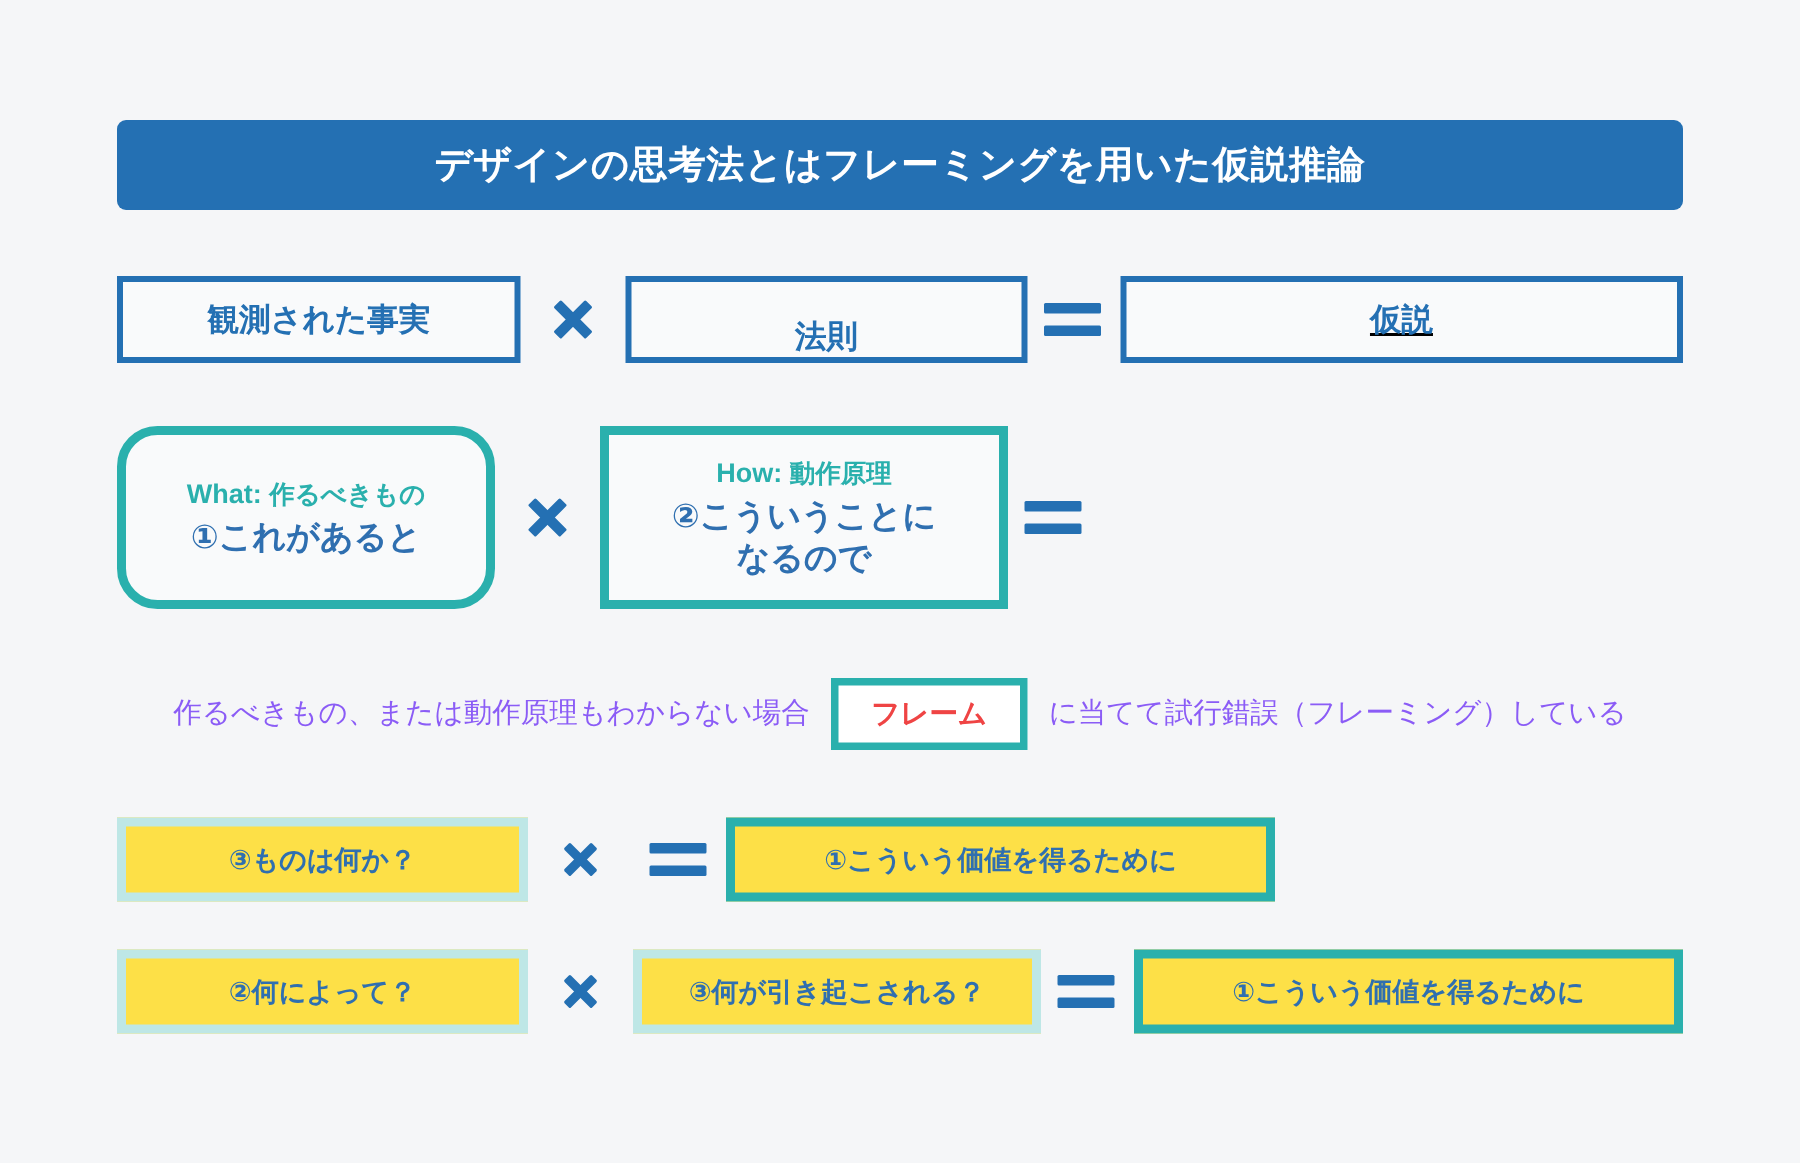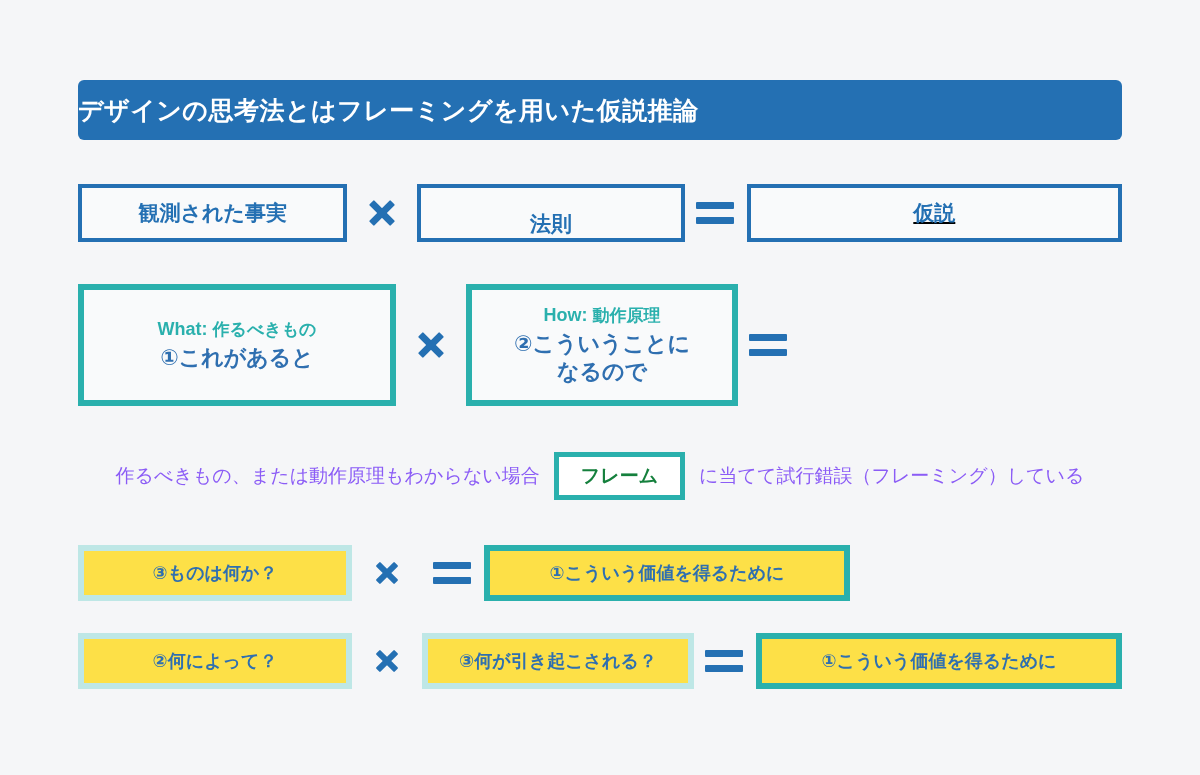"デザインの思考法とはフレーミングを用いた仮説推論" .title-banner { justify-content: none -> center }
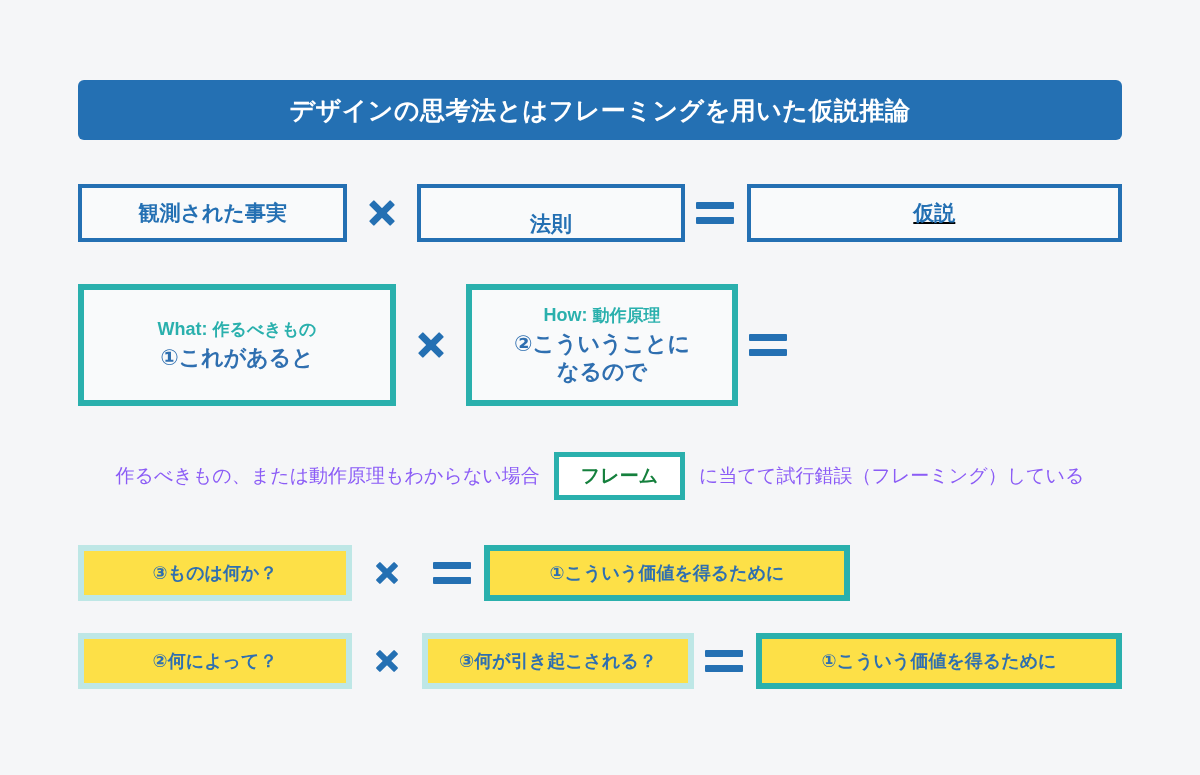"What: 作るべきもの" #row2 .c1 { border-radius: none -> 27px; width: 318px -> 252px }
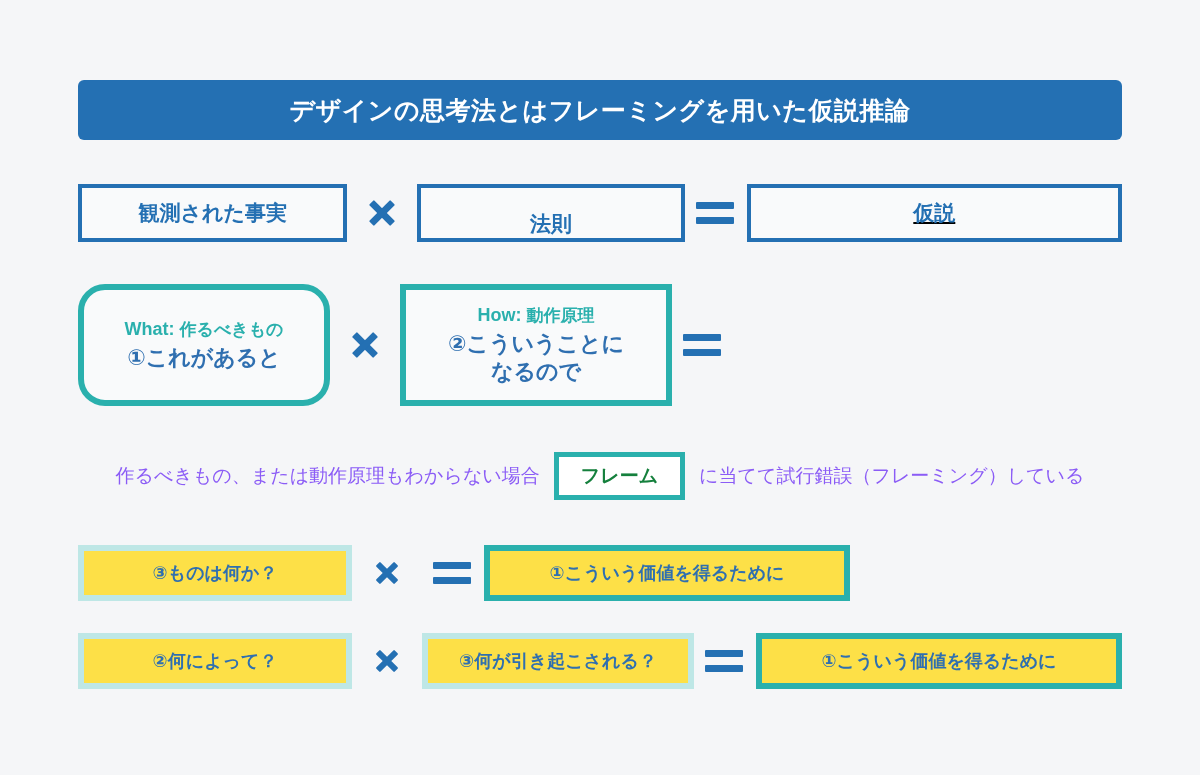"フレーム" .frame-chip .chip-text { color: #15803d -> #ef4444 }
